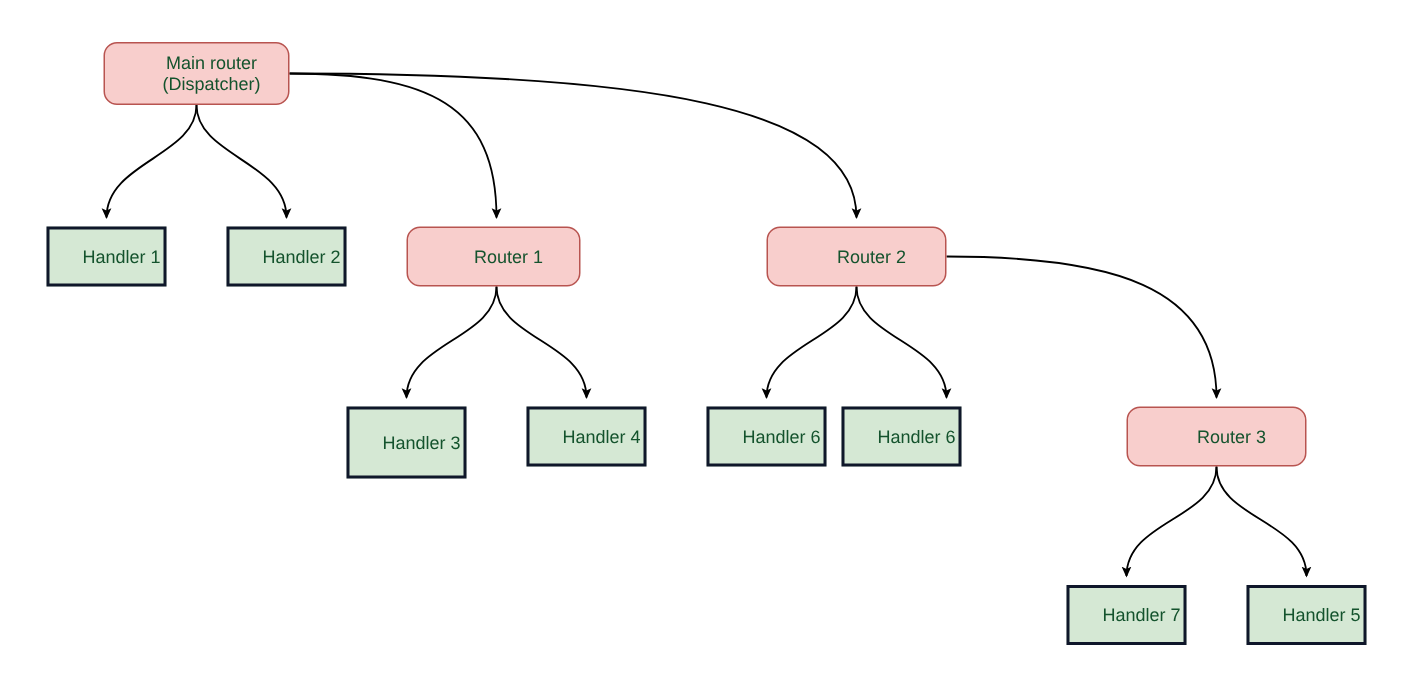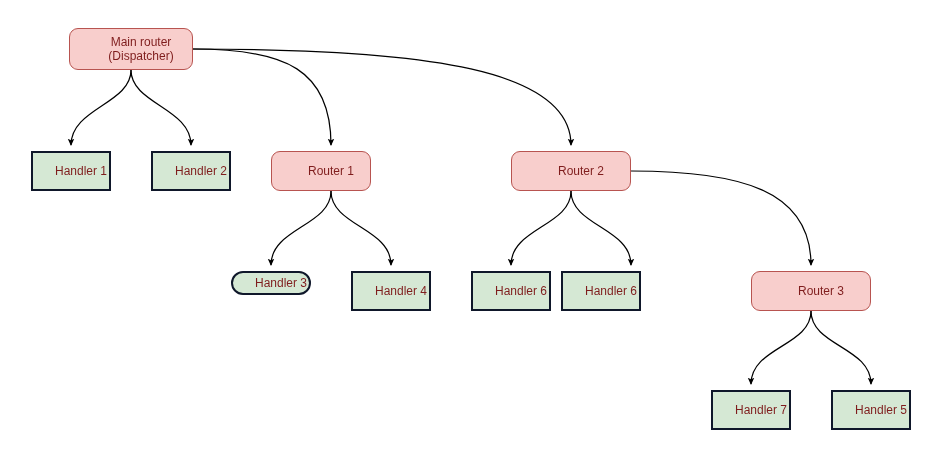"Main router" .node { color: #7f1d1d -> #14532d }
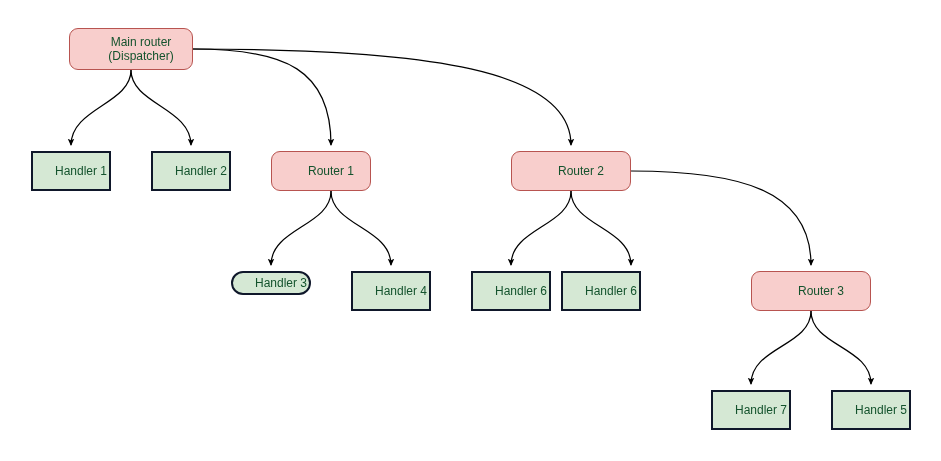"Router 1" div.node { width: 100px -> 116px }
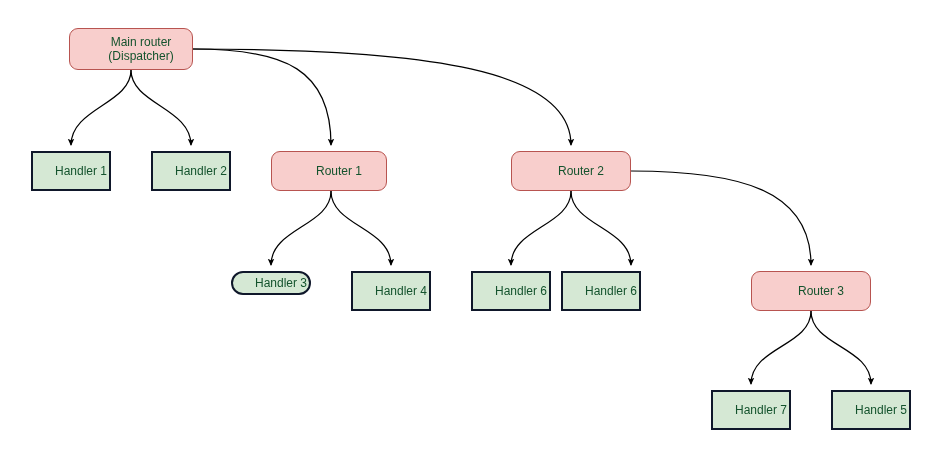"Handler 3" div.node { border-radius: 14px -> none; height: 24px -> 48px }
